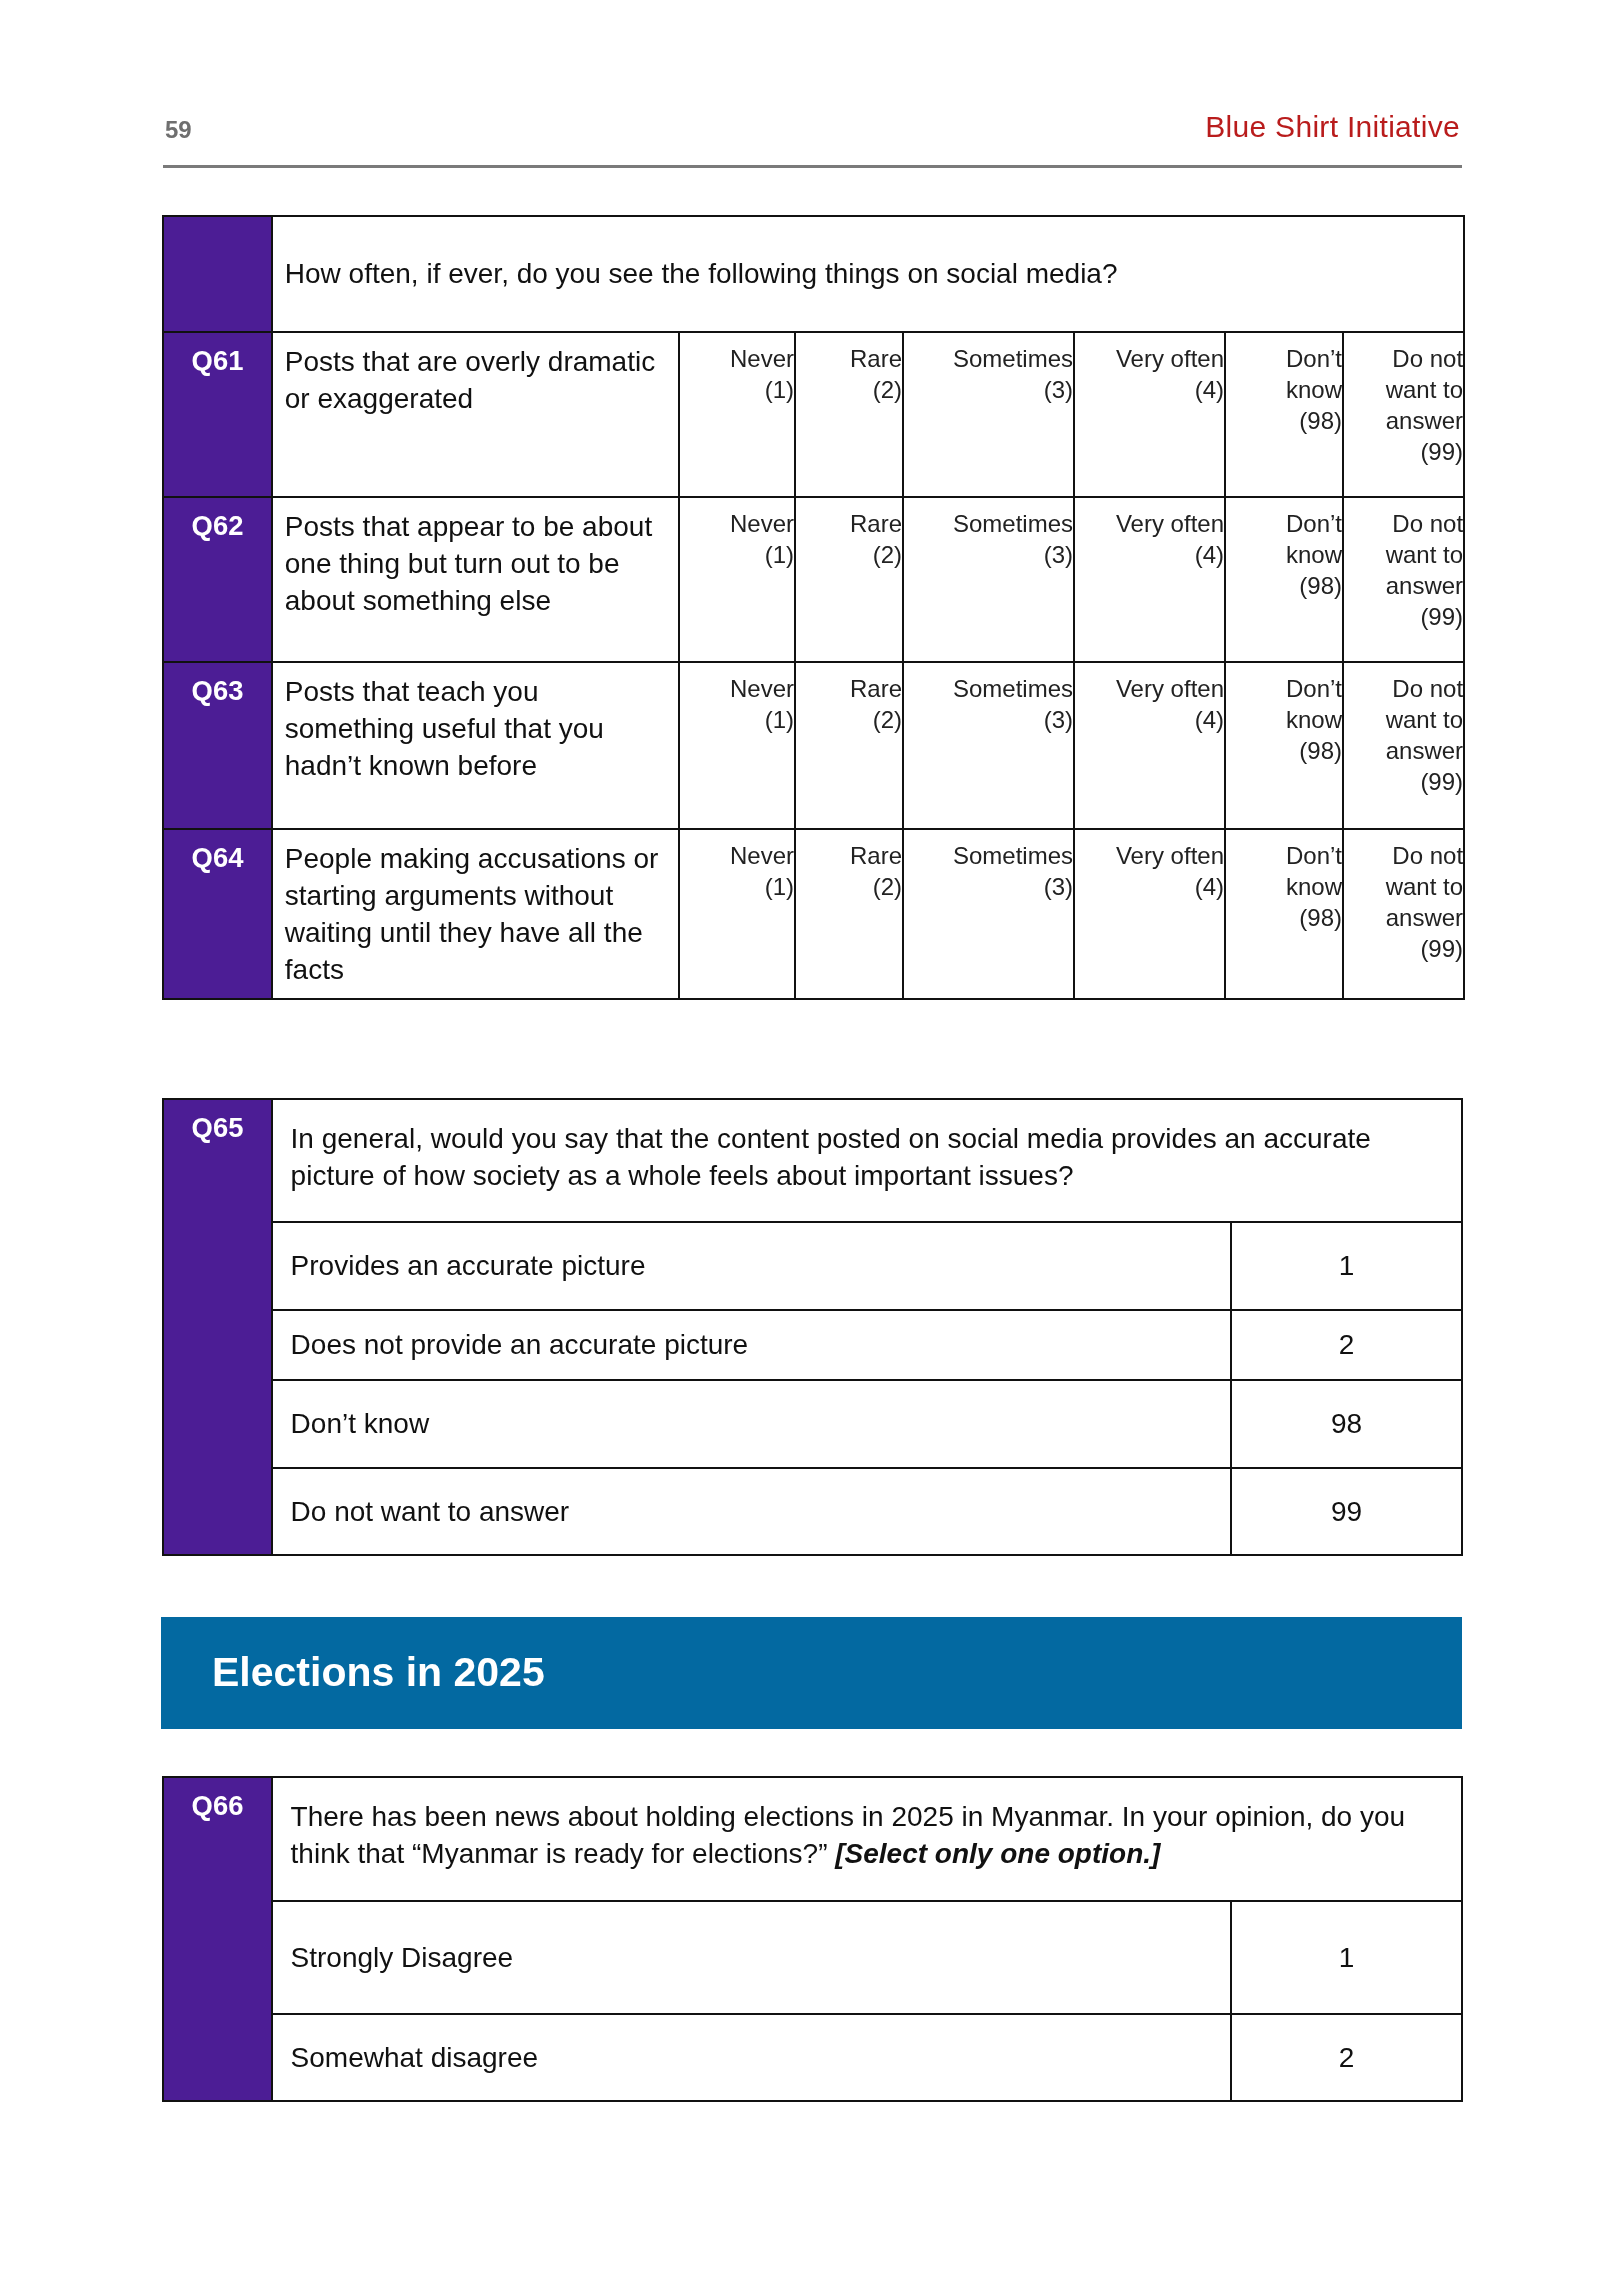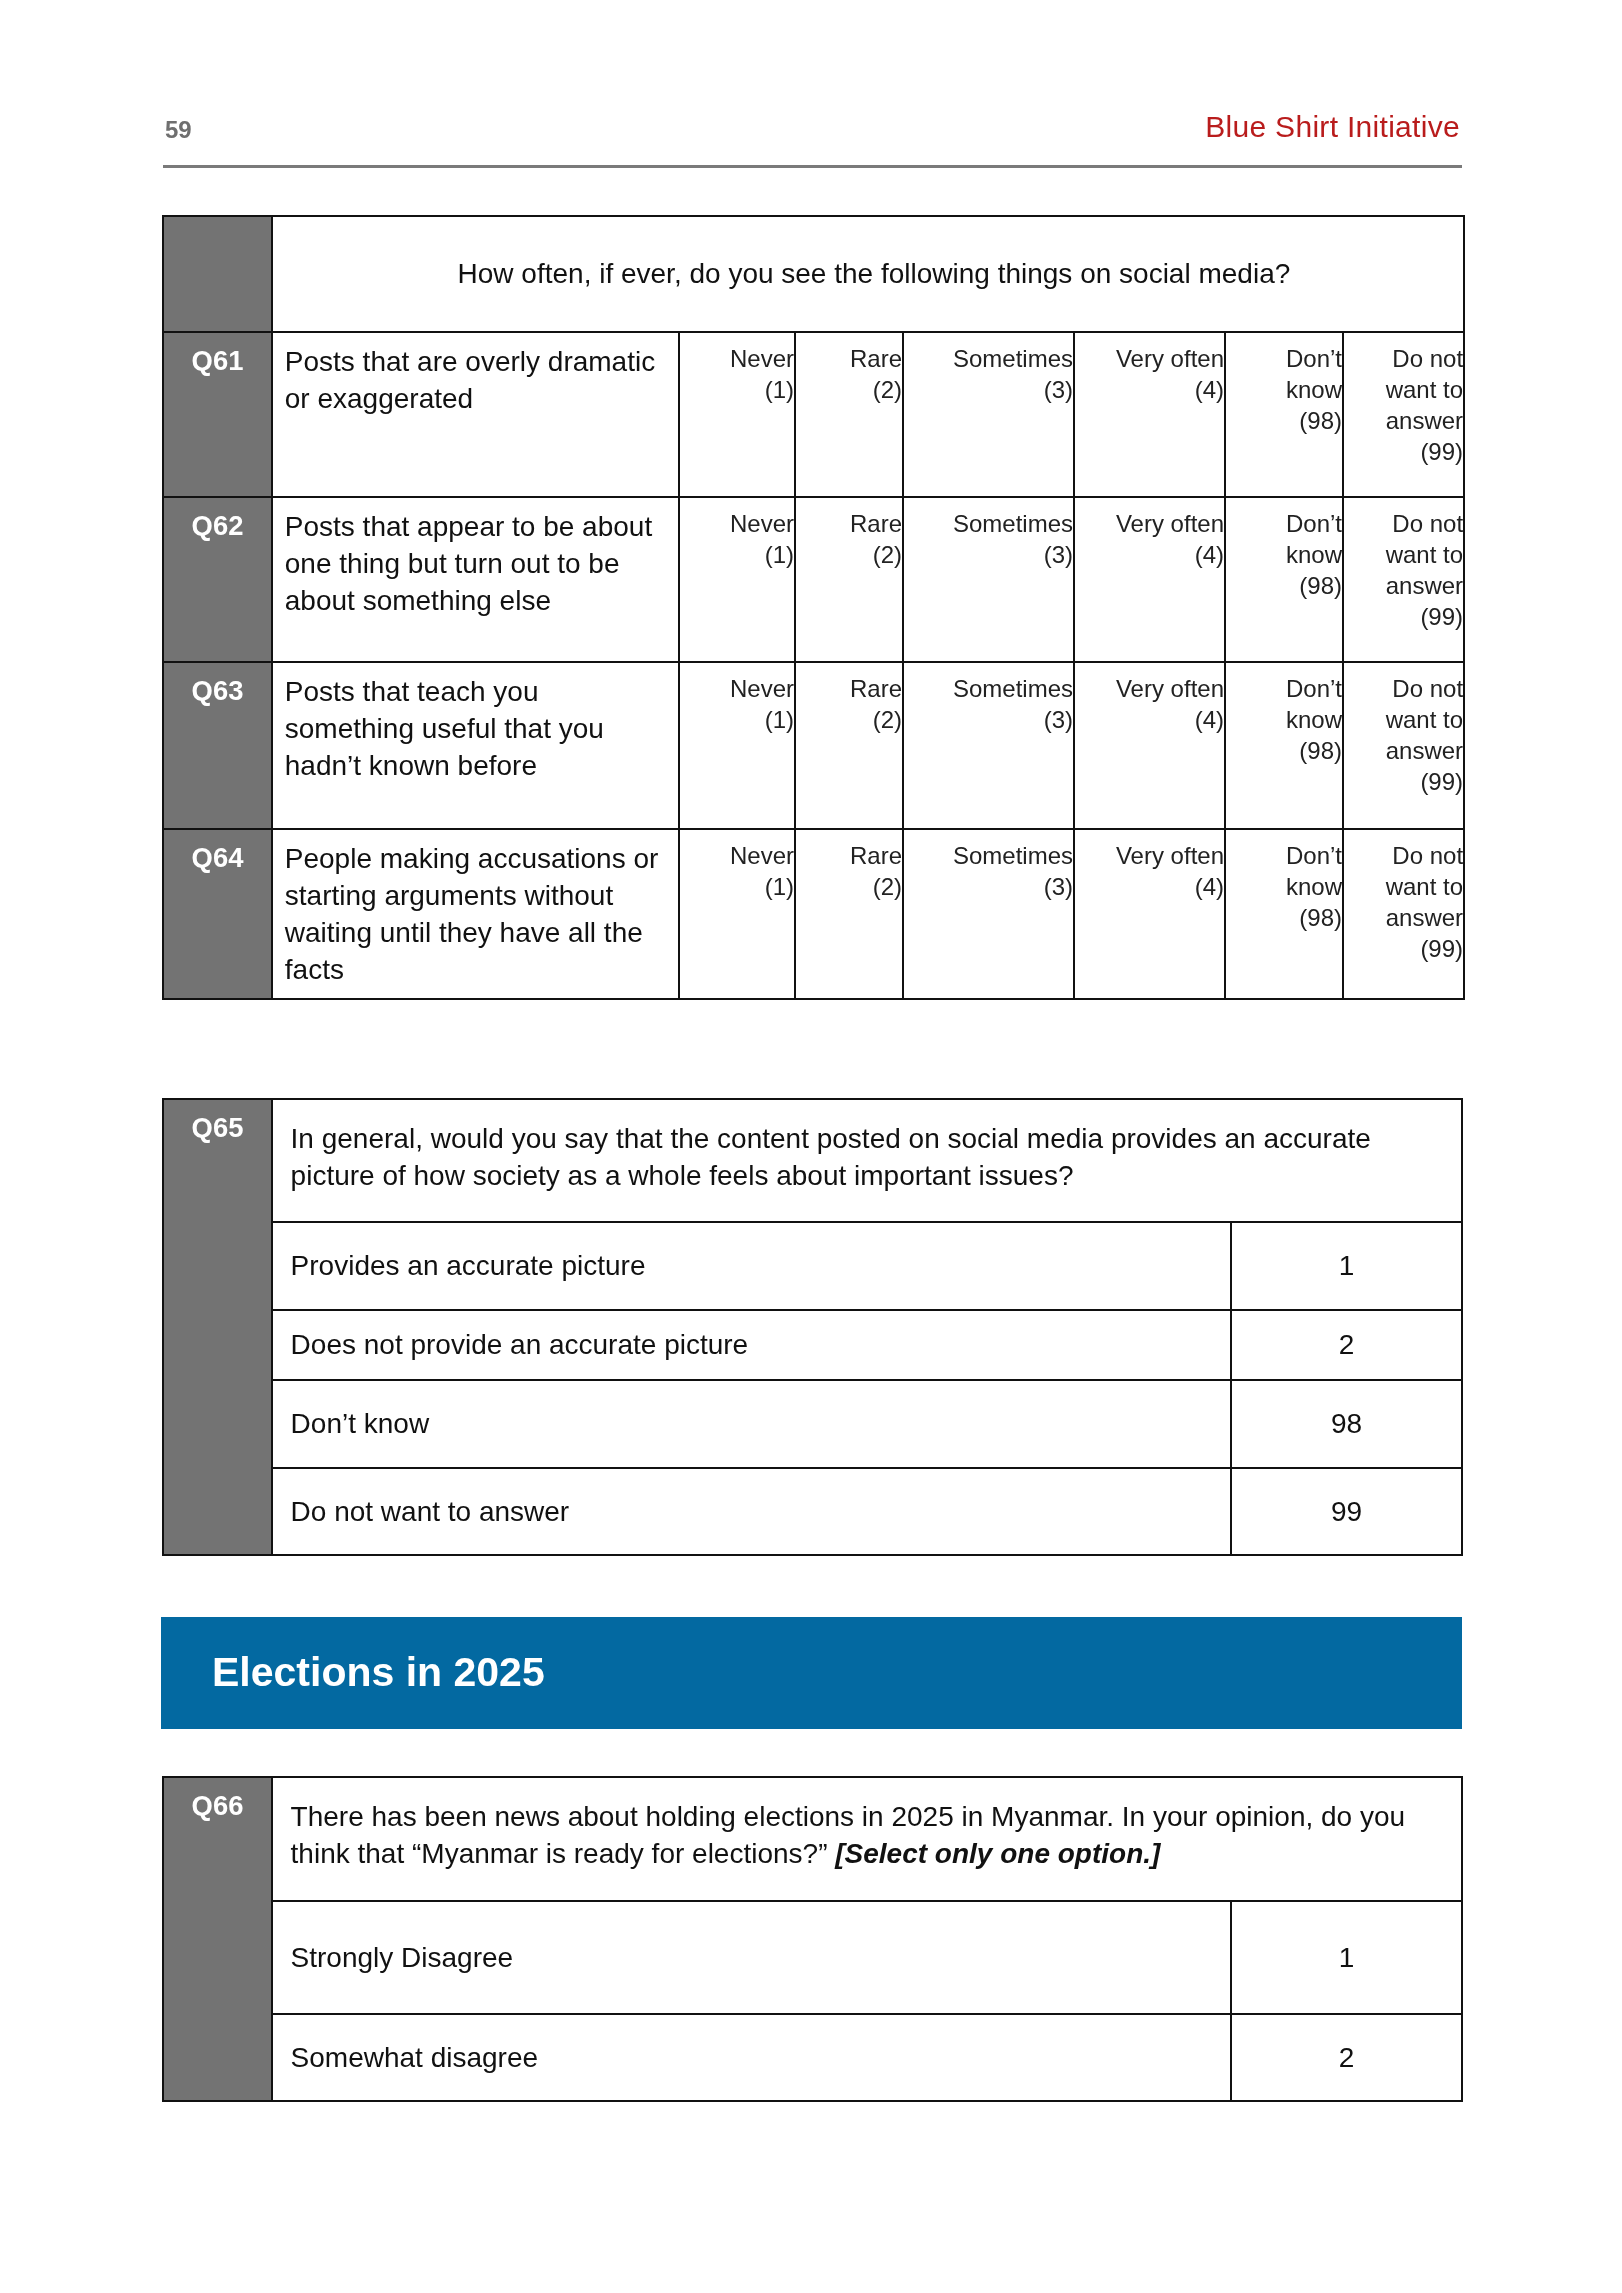"How often, if ever, do" #grid .head-text { text-align: center -> none }
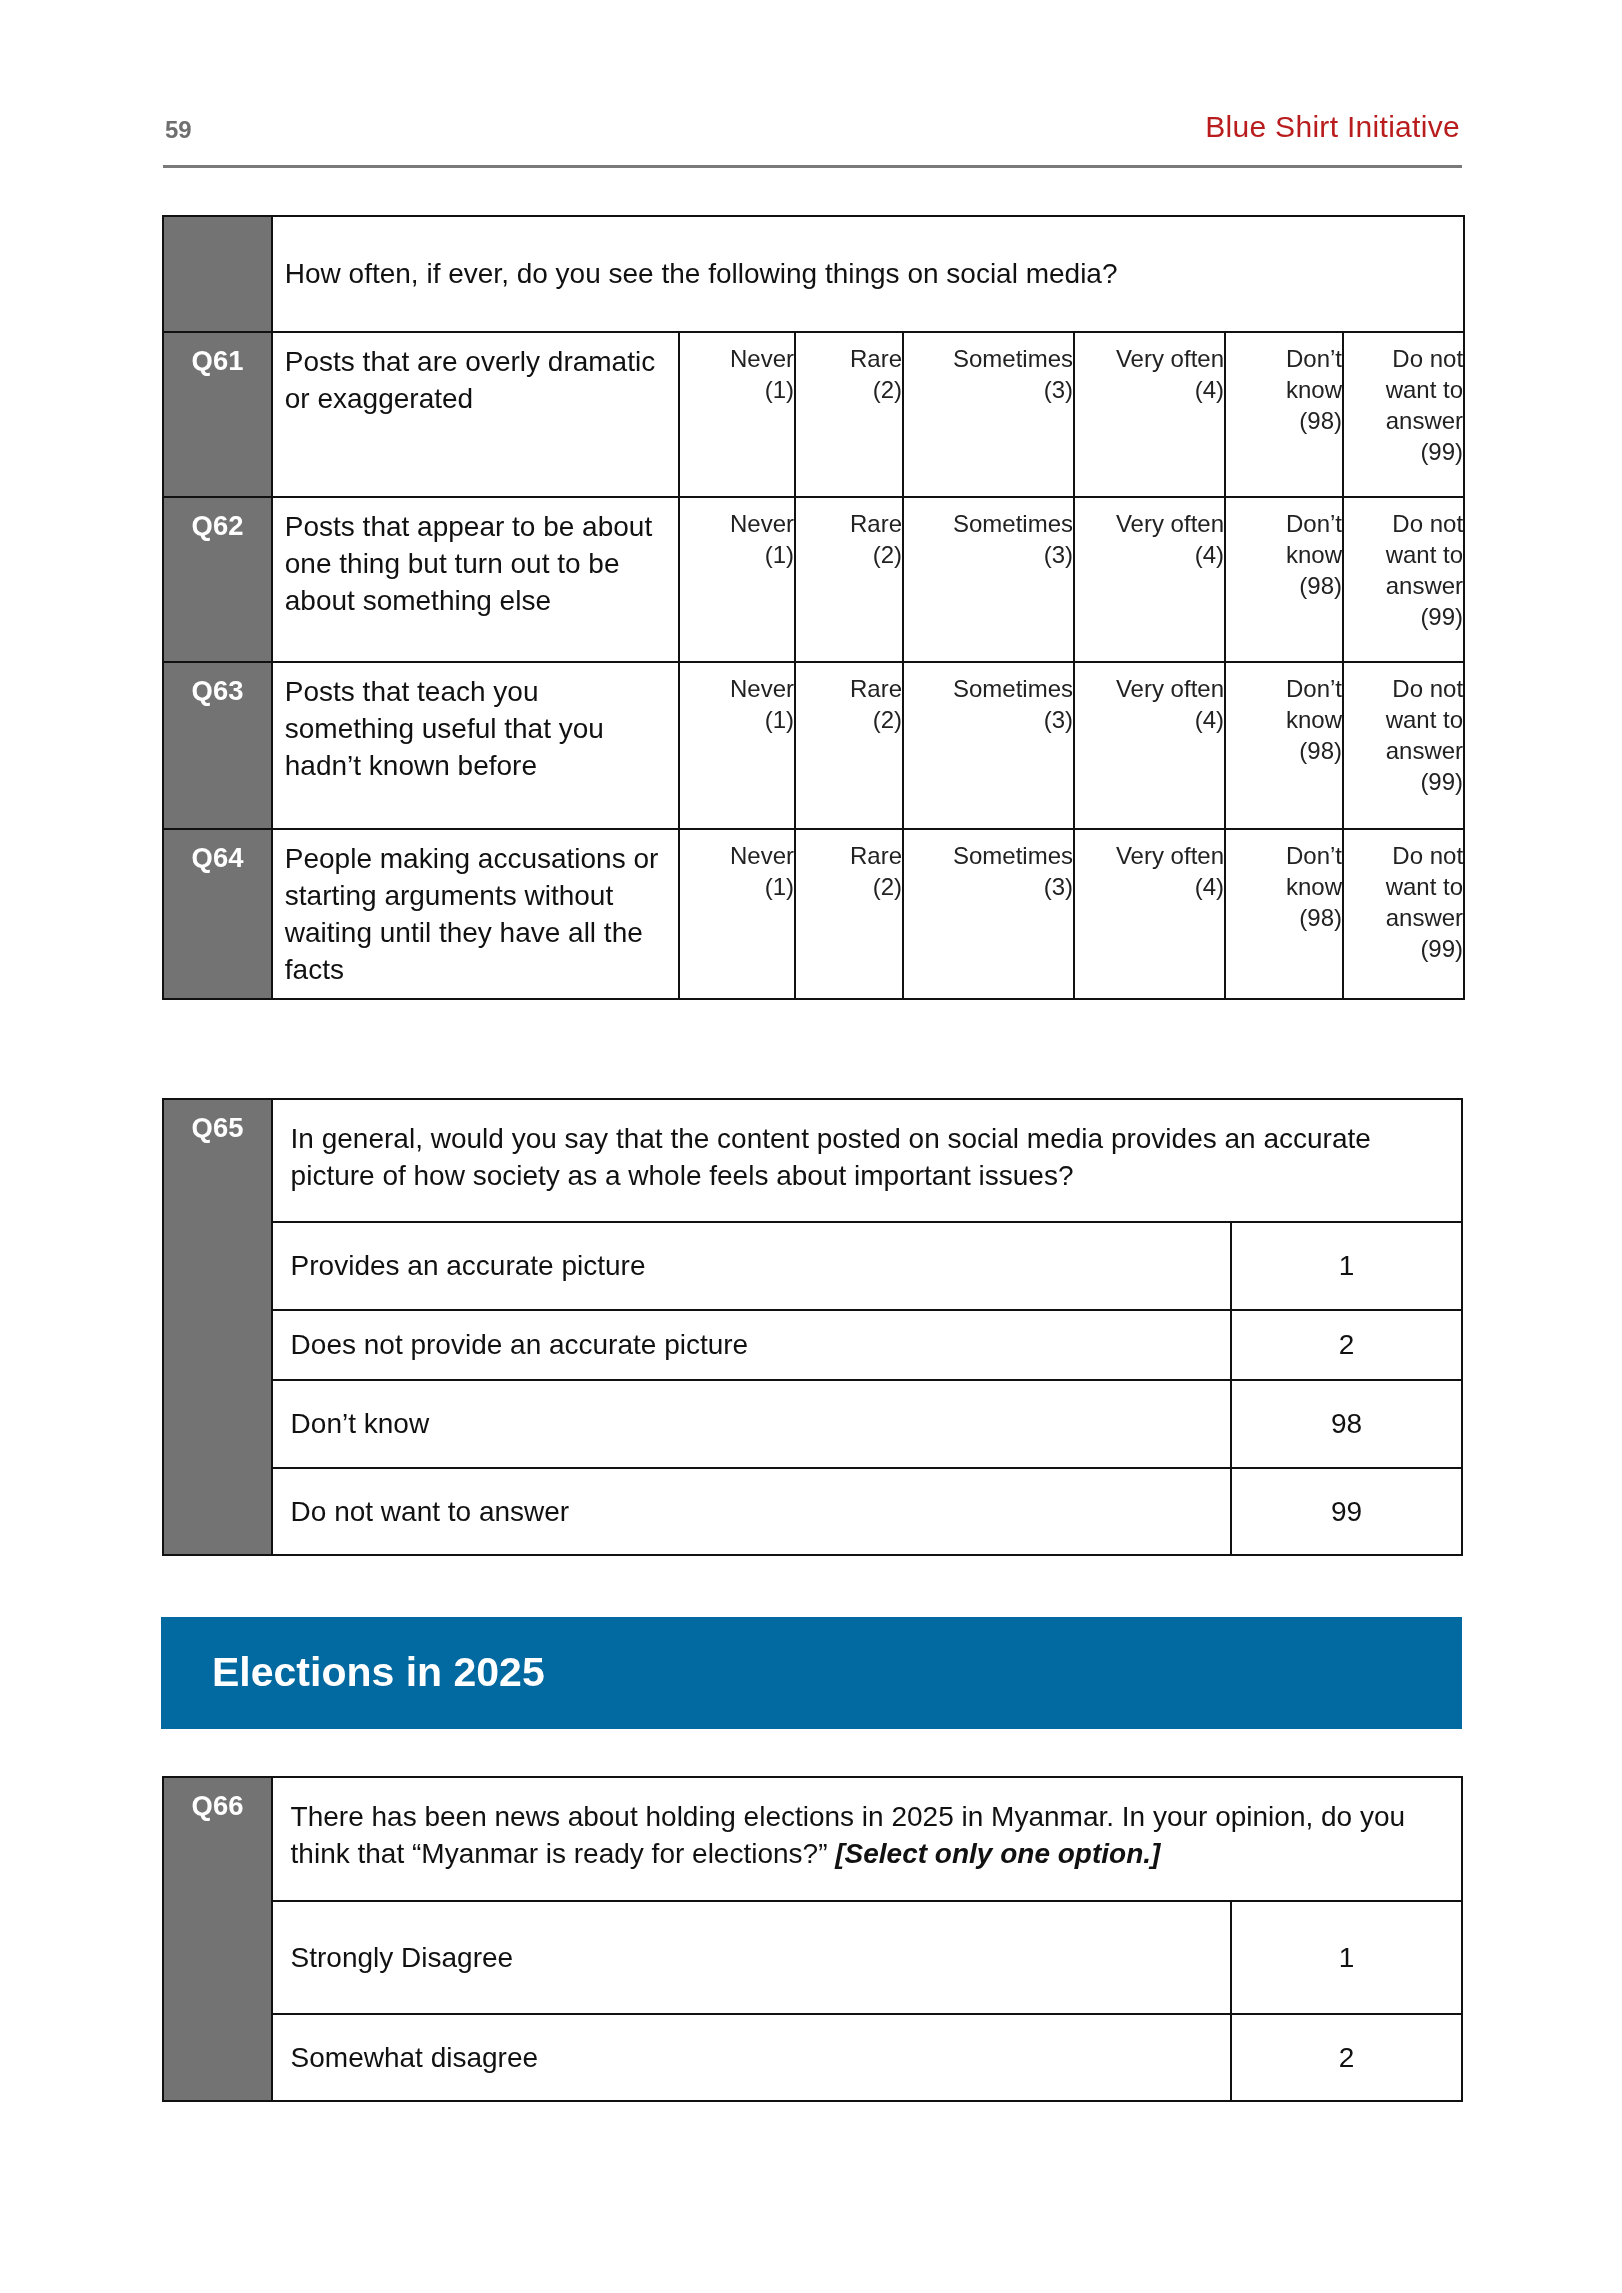"Q61" .qcell { background: #737373 -> #4c1d95 }
